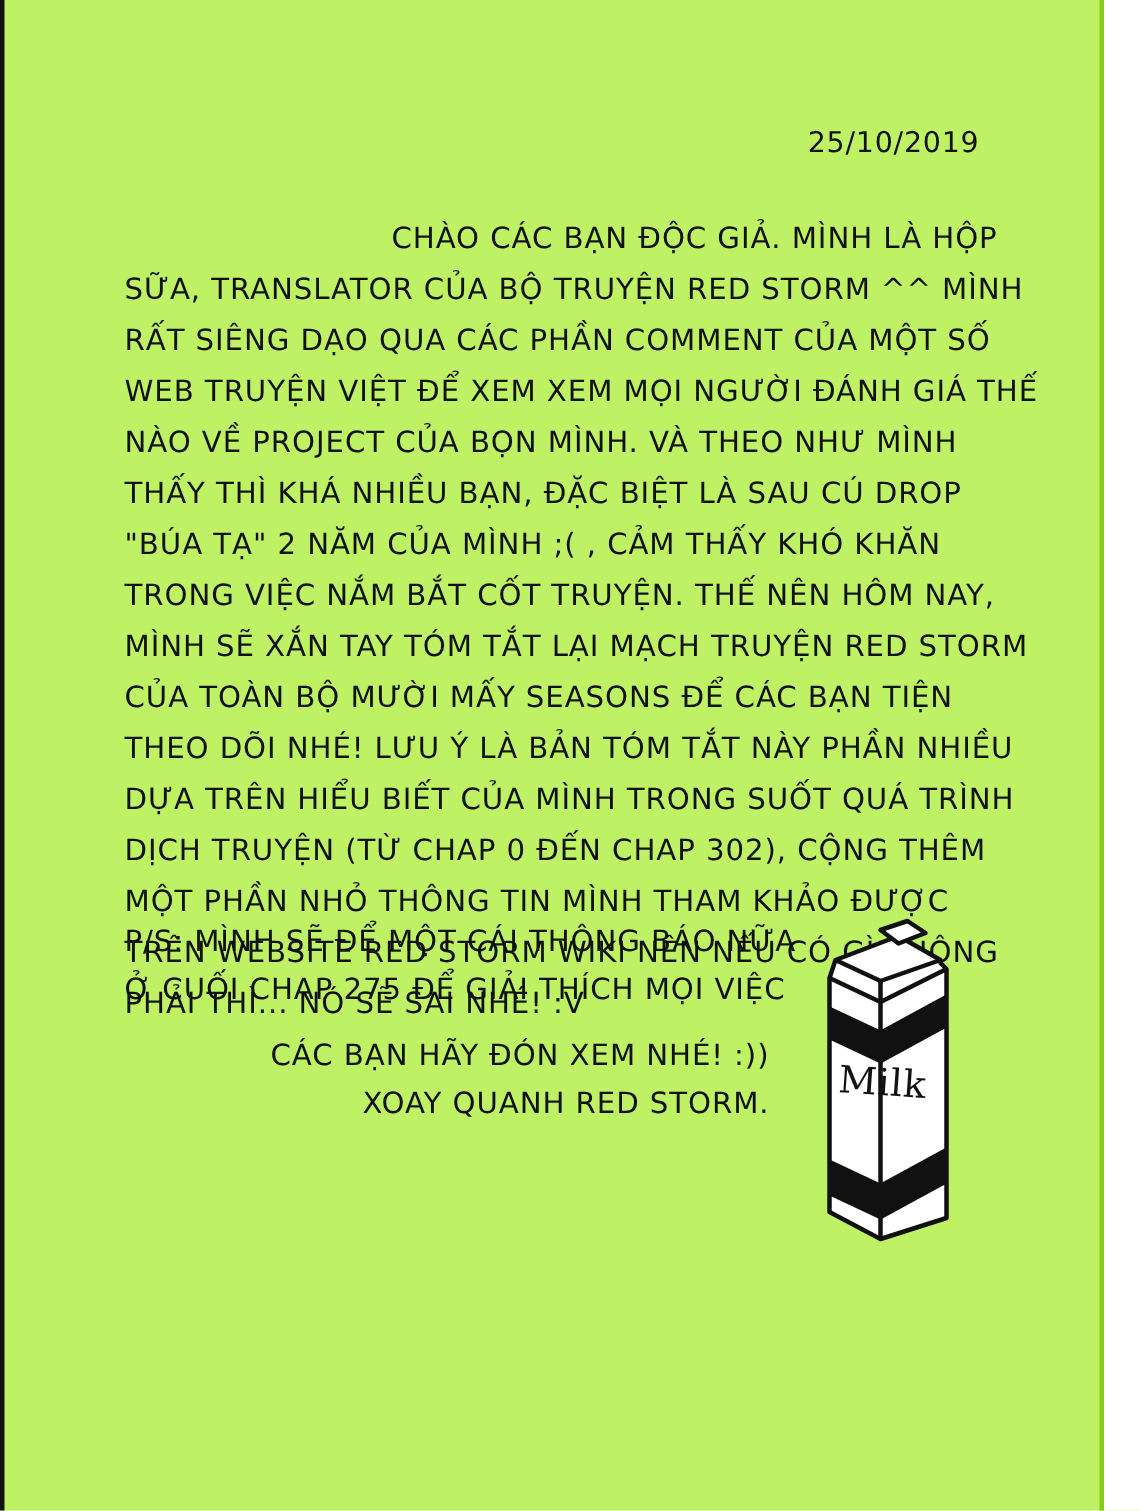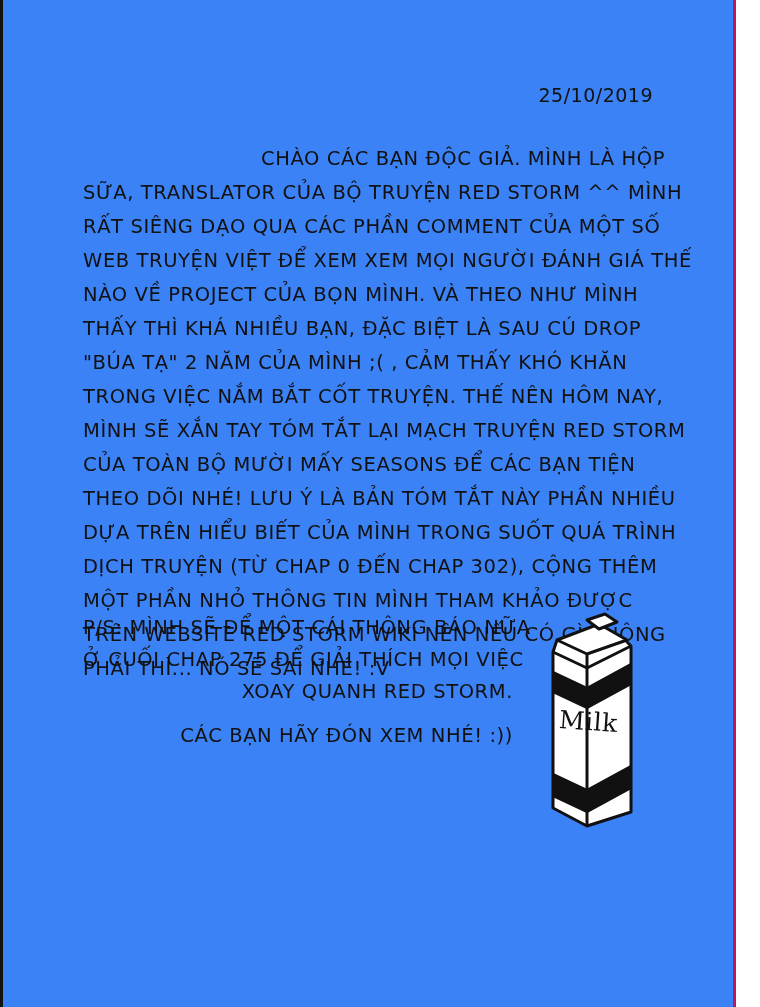"25/10/2019" .page { background: #3b82f6 -> #bef264; border-right: 3px solid #be185d -> 3px solid #84cc16 }
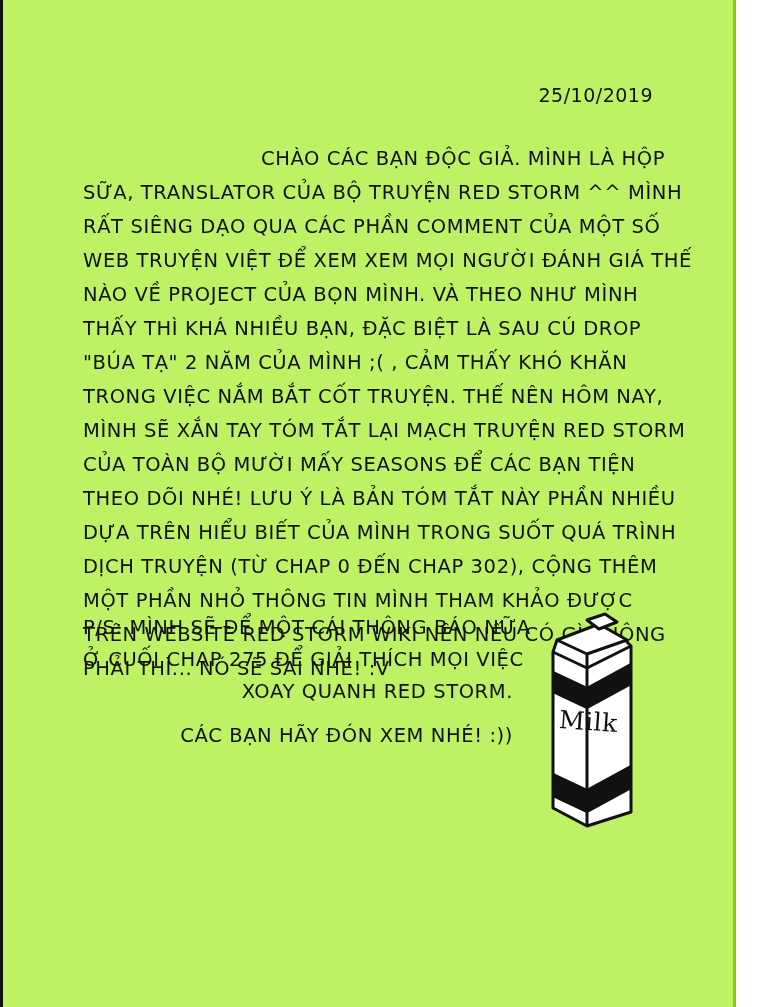"XOAY QUANH RED STORM." div.ps-line { order: before "CÁC BẠN HÃY ĐÓN XEM" -> after "CÁC BẠN HÃY ĐÓN XEM" }
